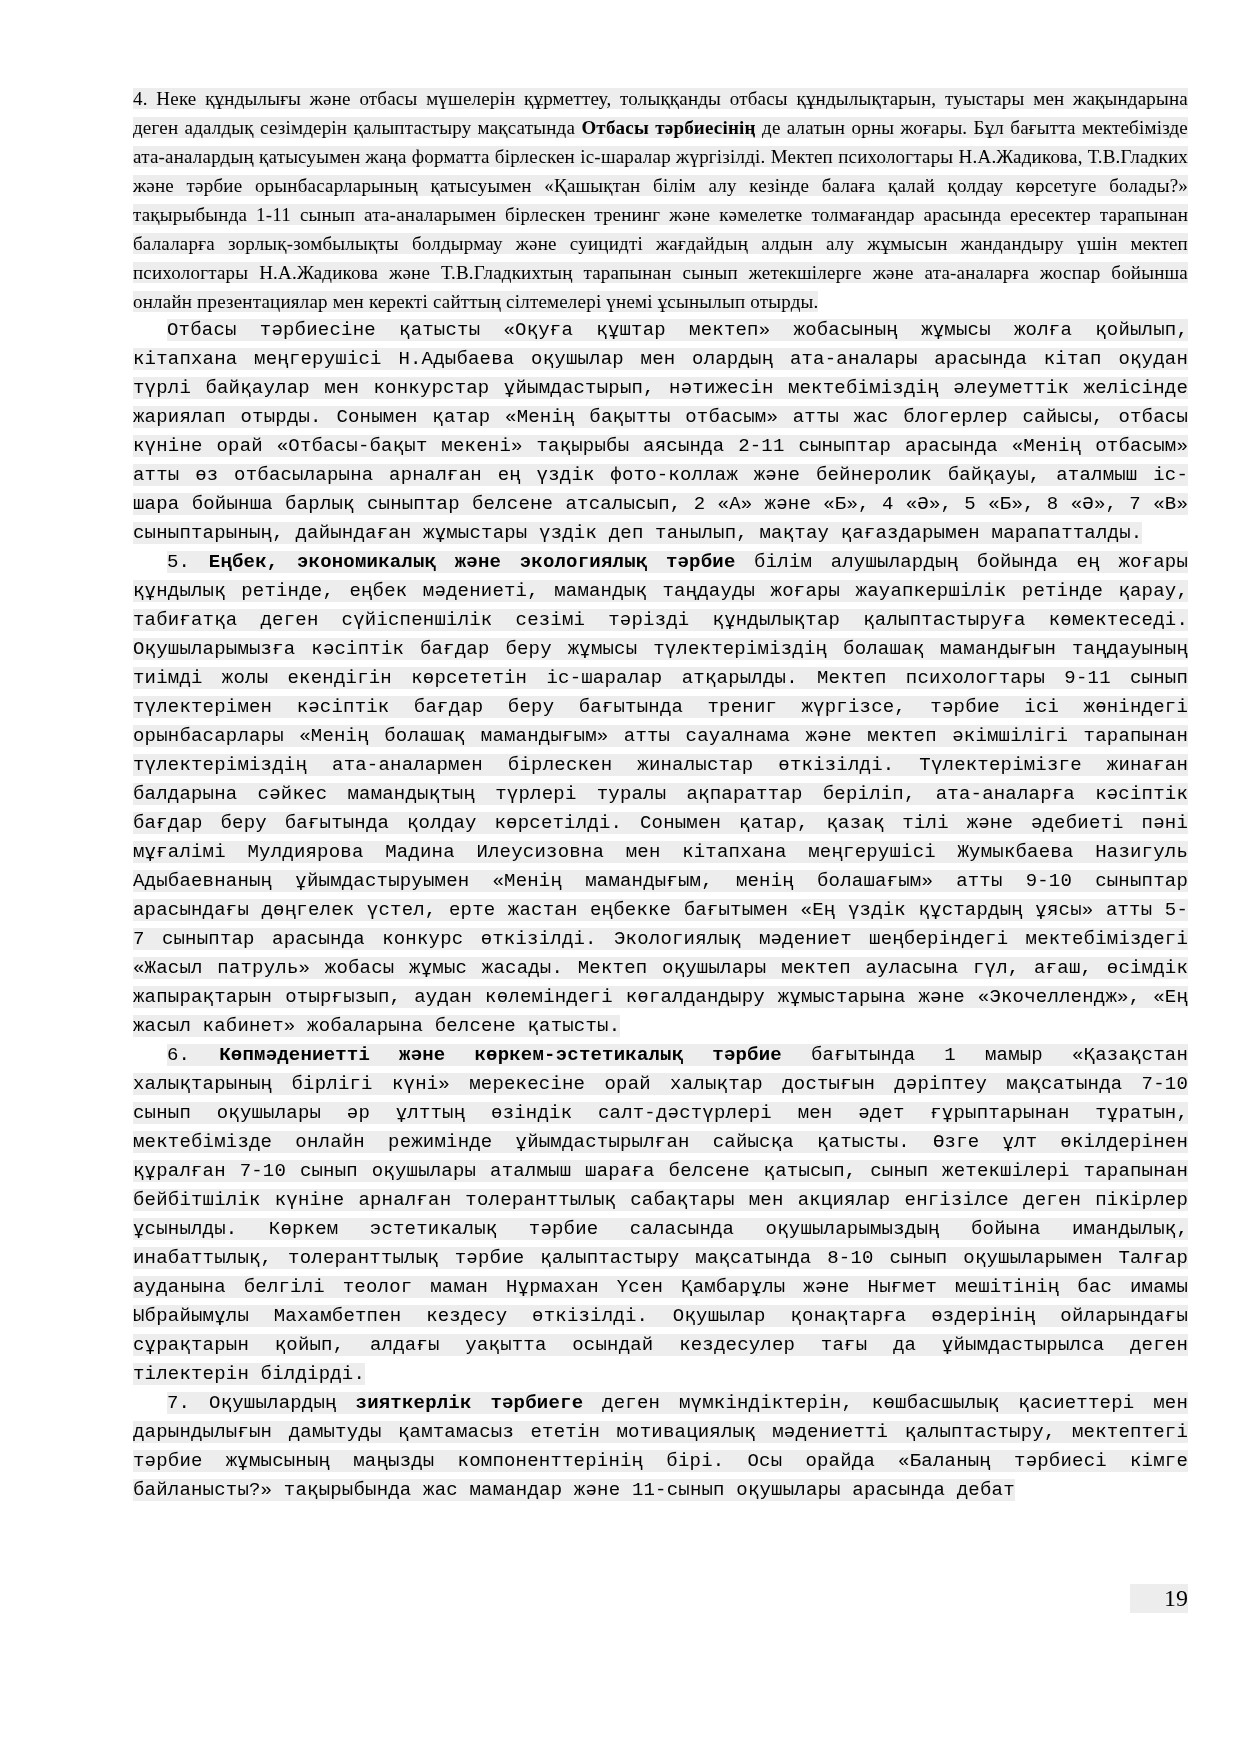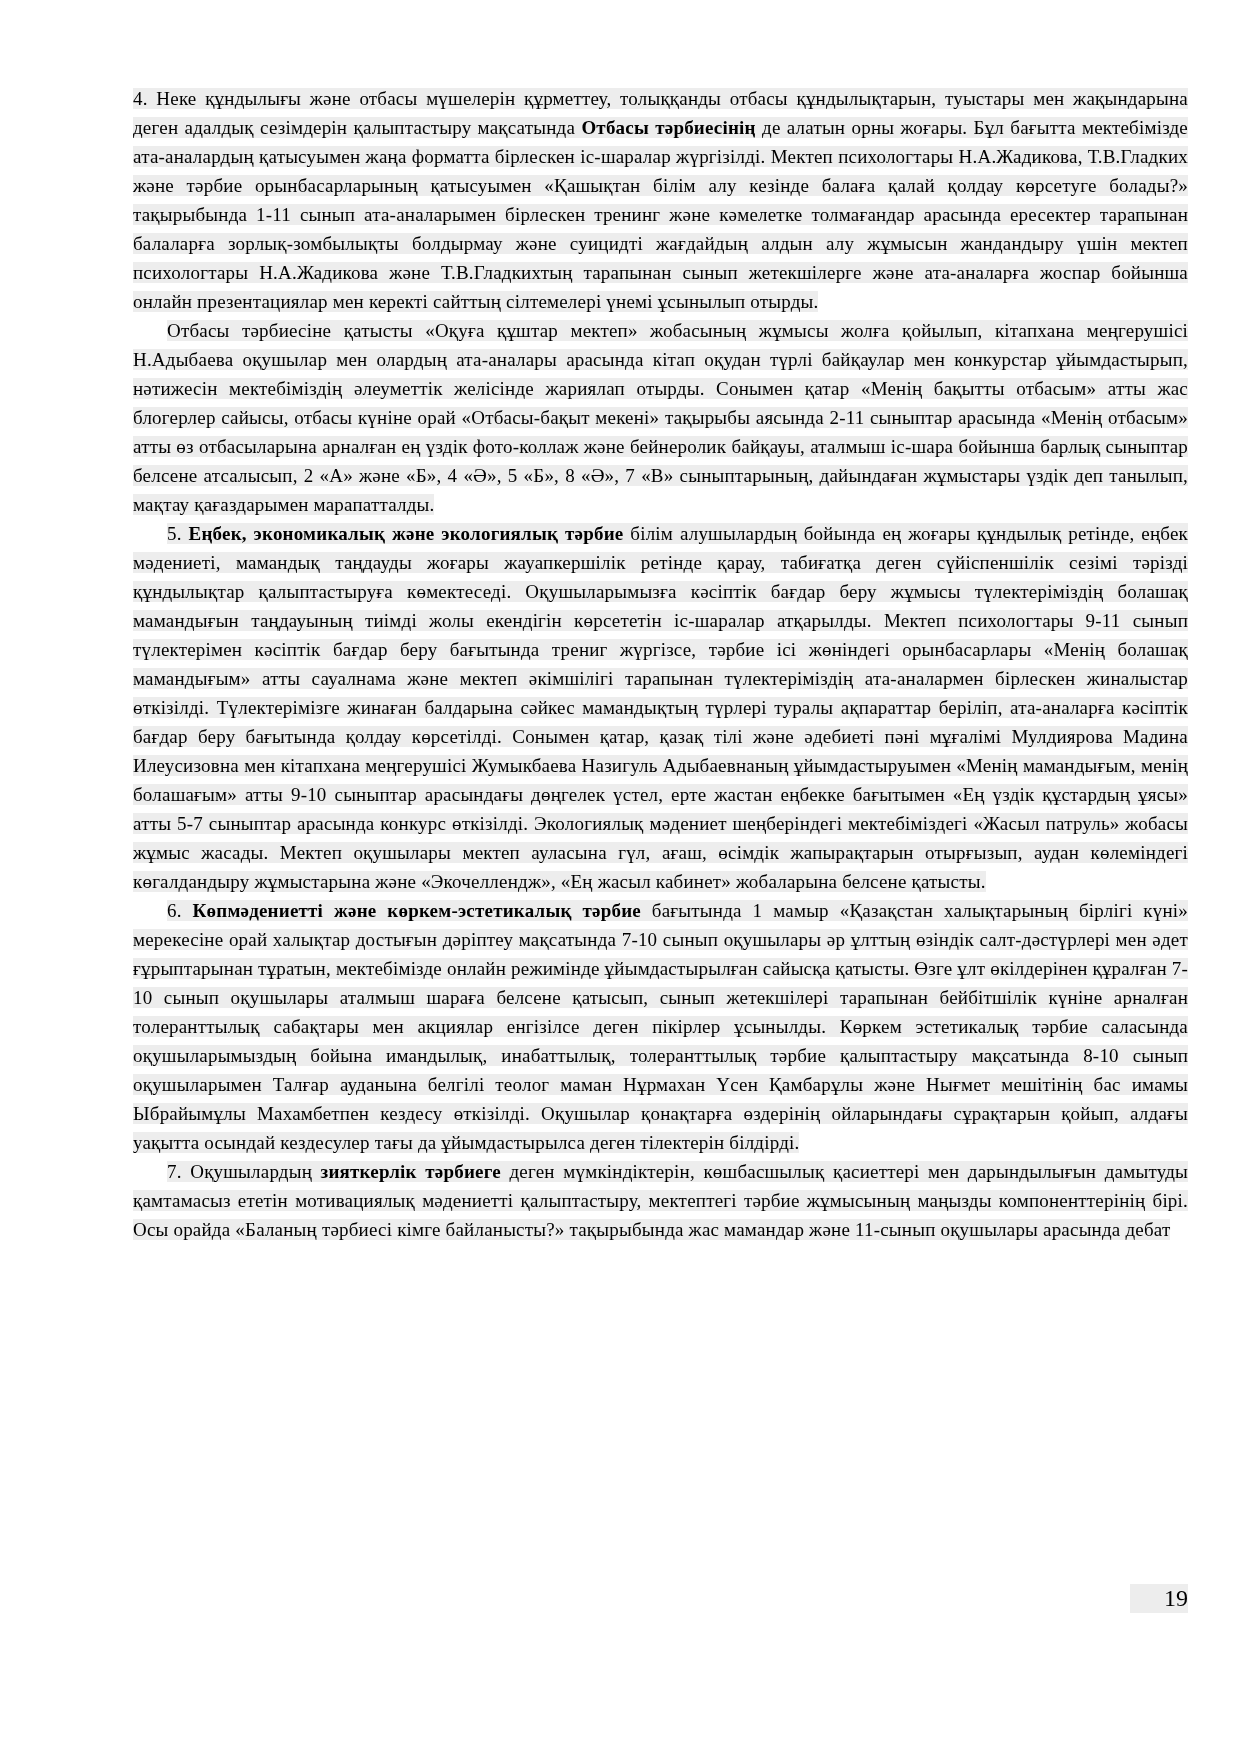"Отбасы тәрбиесіне қатысты «Оқуға құштар" p.para.indent { font-family: none -> Liberation Mono, monospace }
